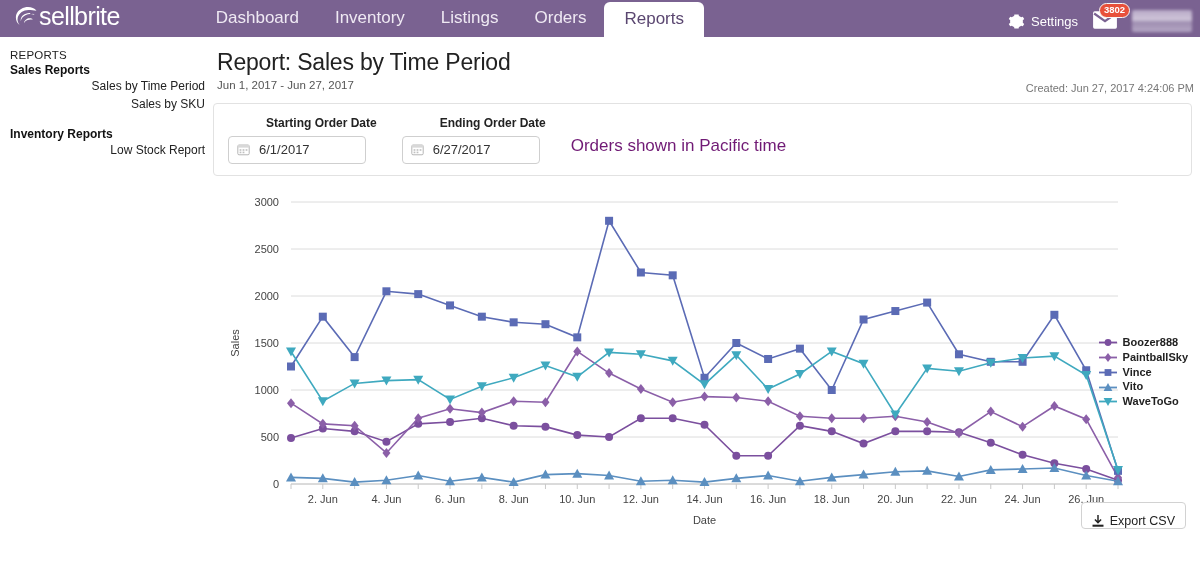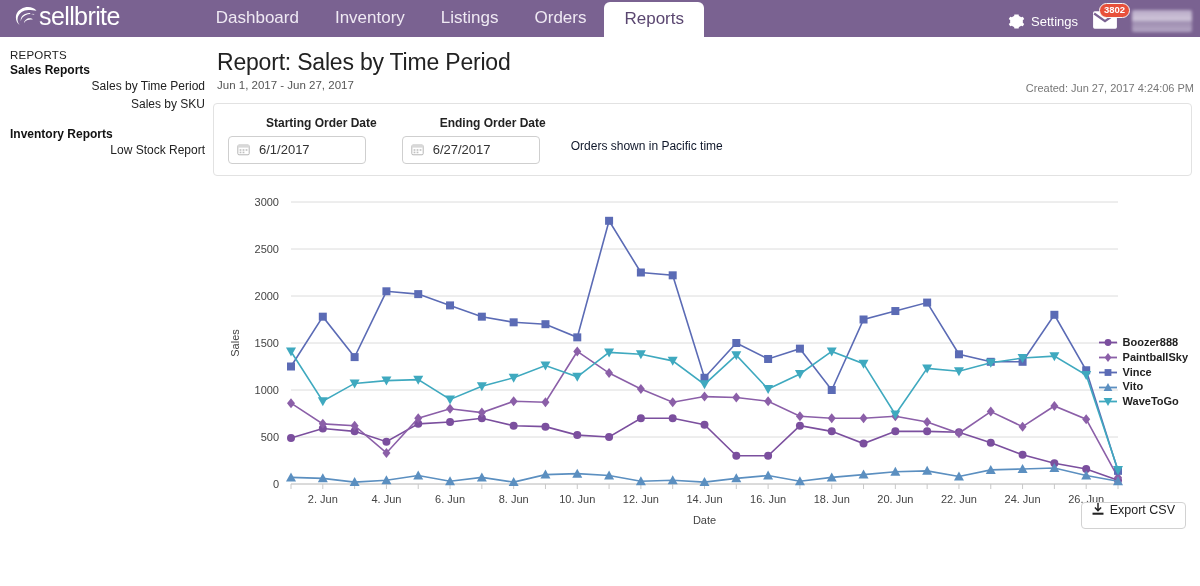"Orders shown in Pacific time" .tz-note { color: #0f172a -> #701a75; font-size: 12px -> 17px }
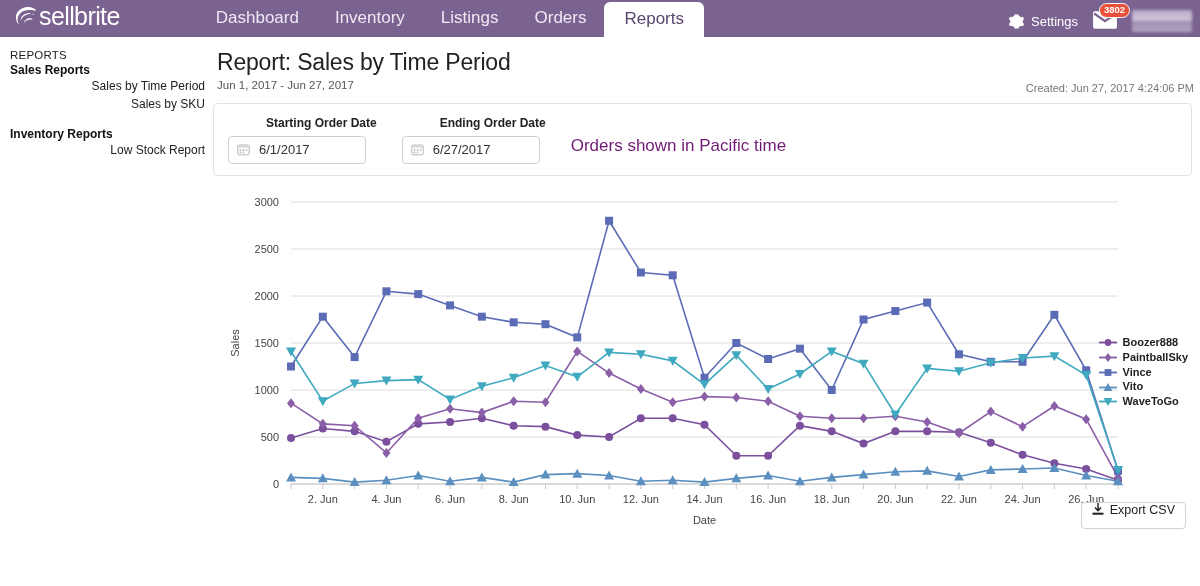"Export CSV" .export-btn { align-items: flex-start -> flex-end }
